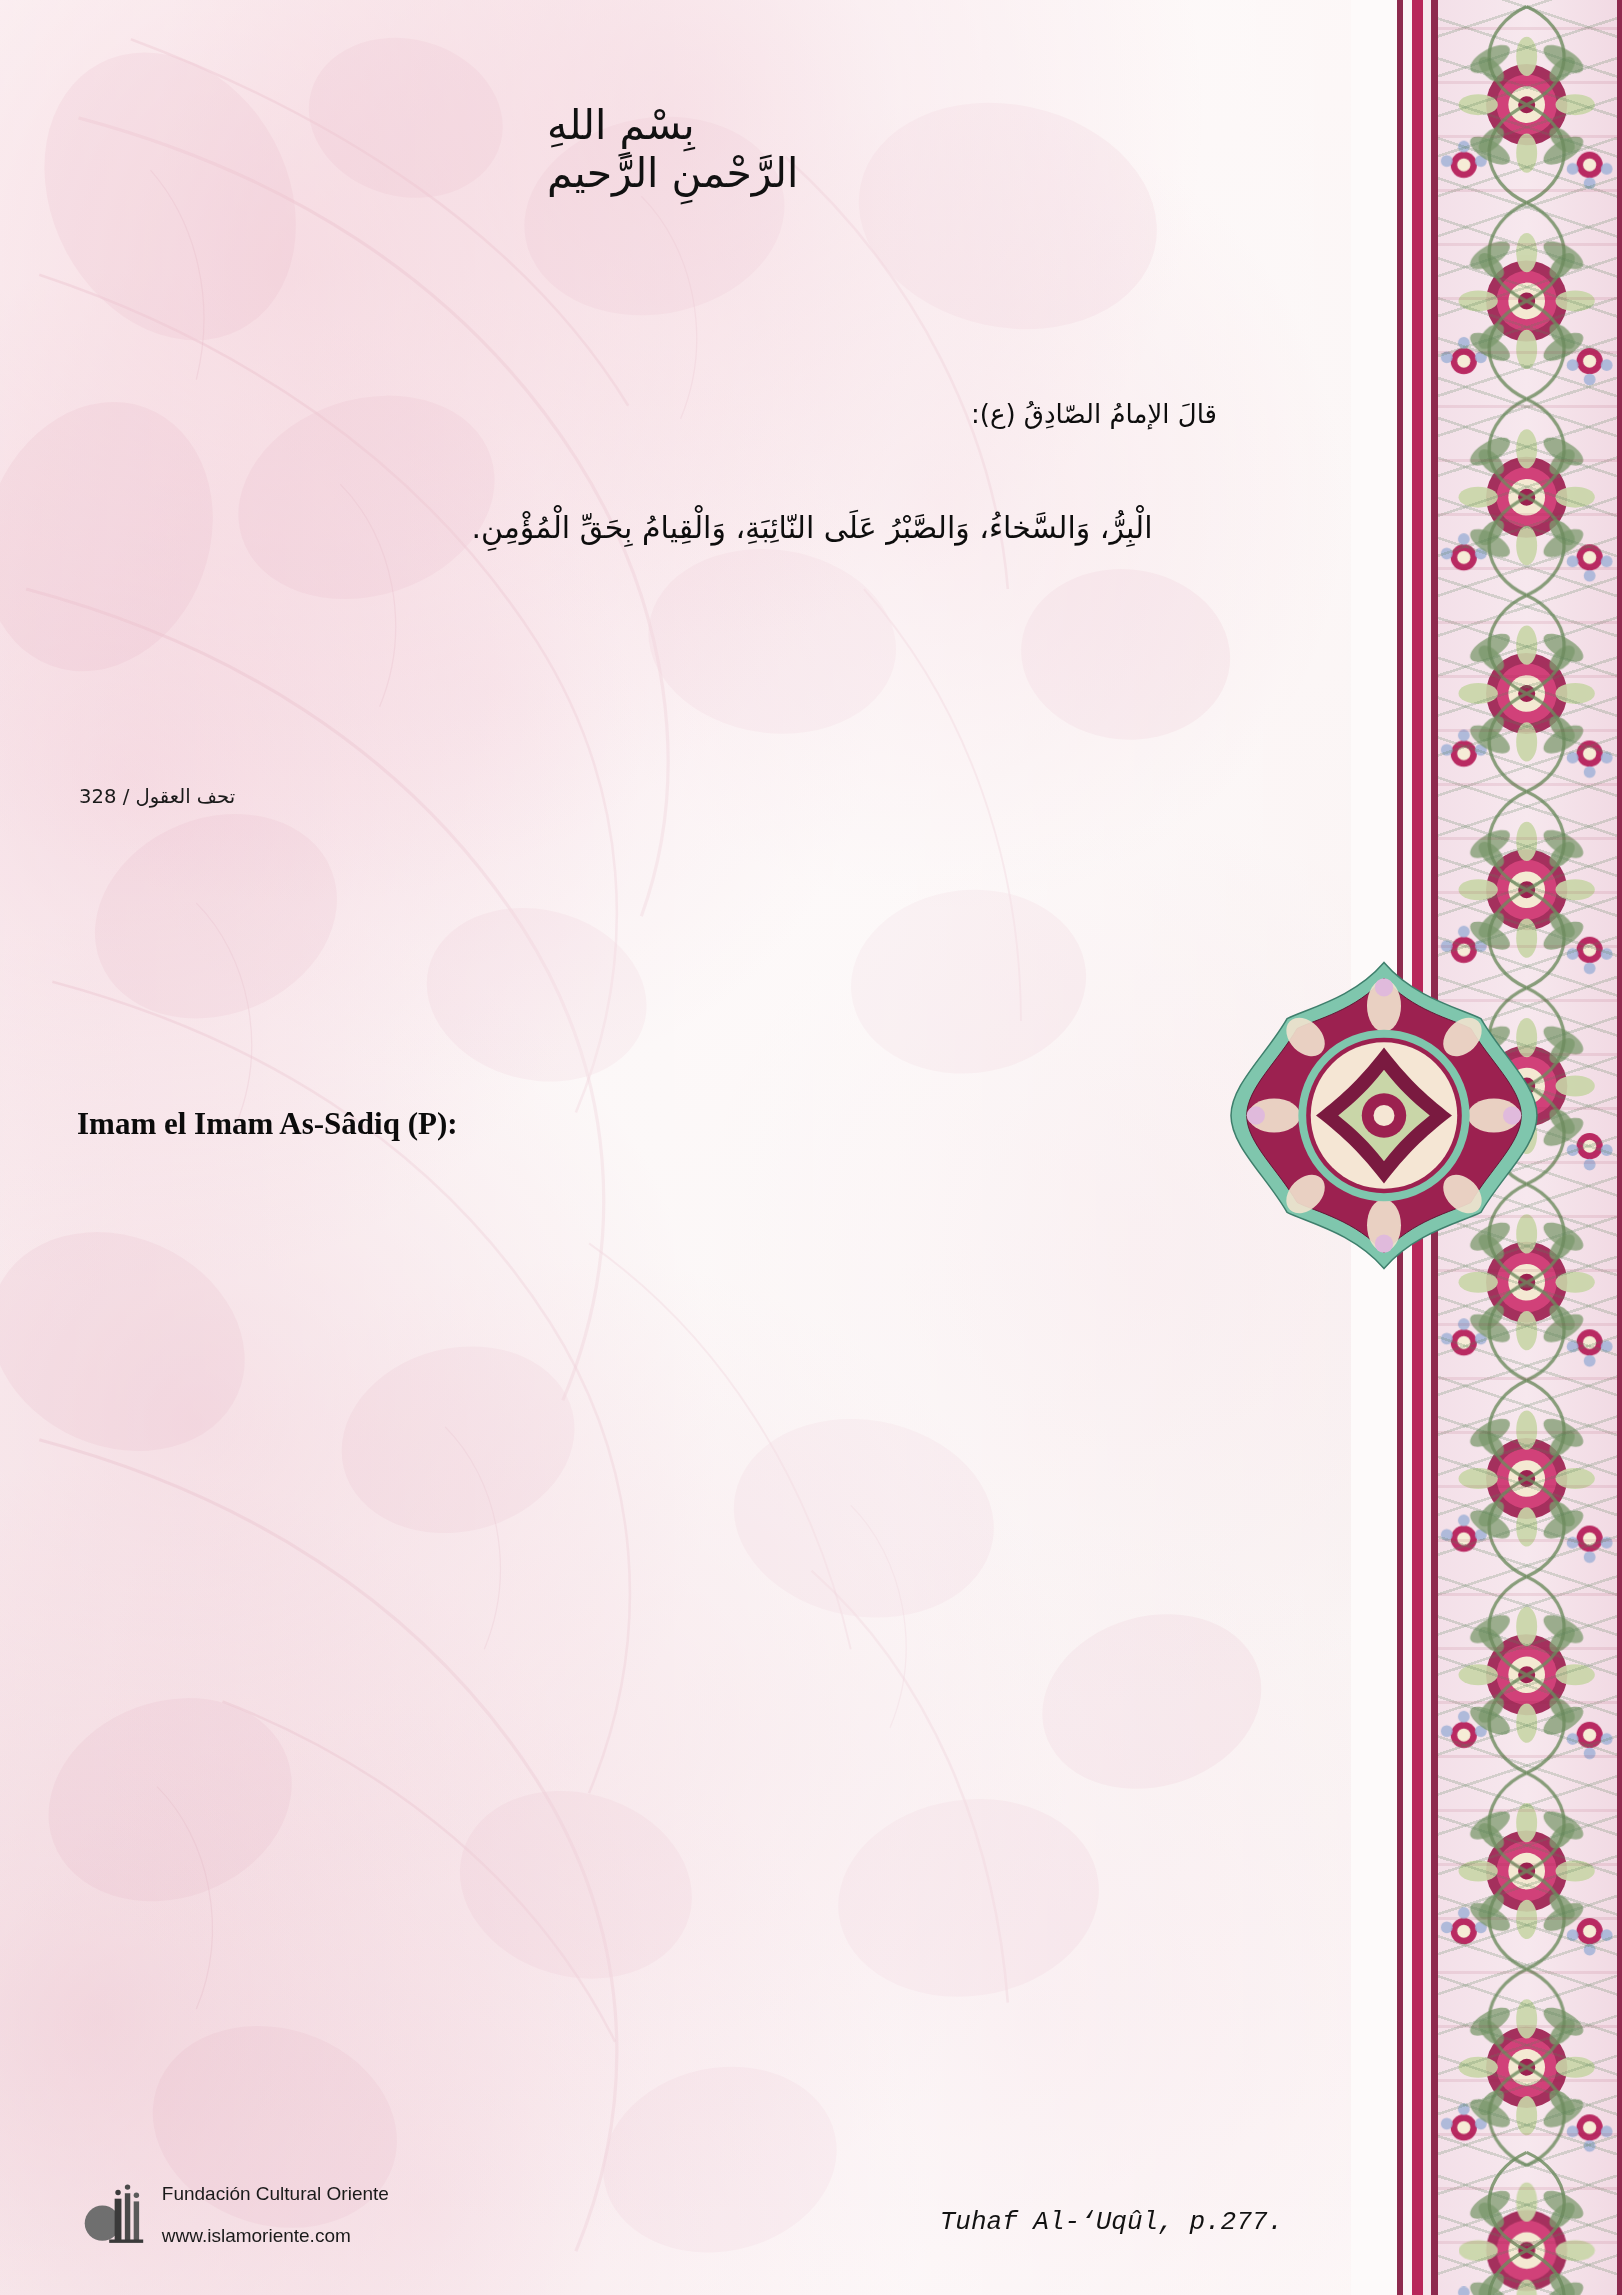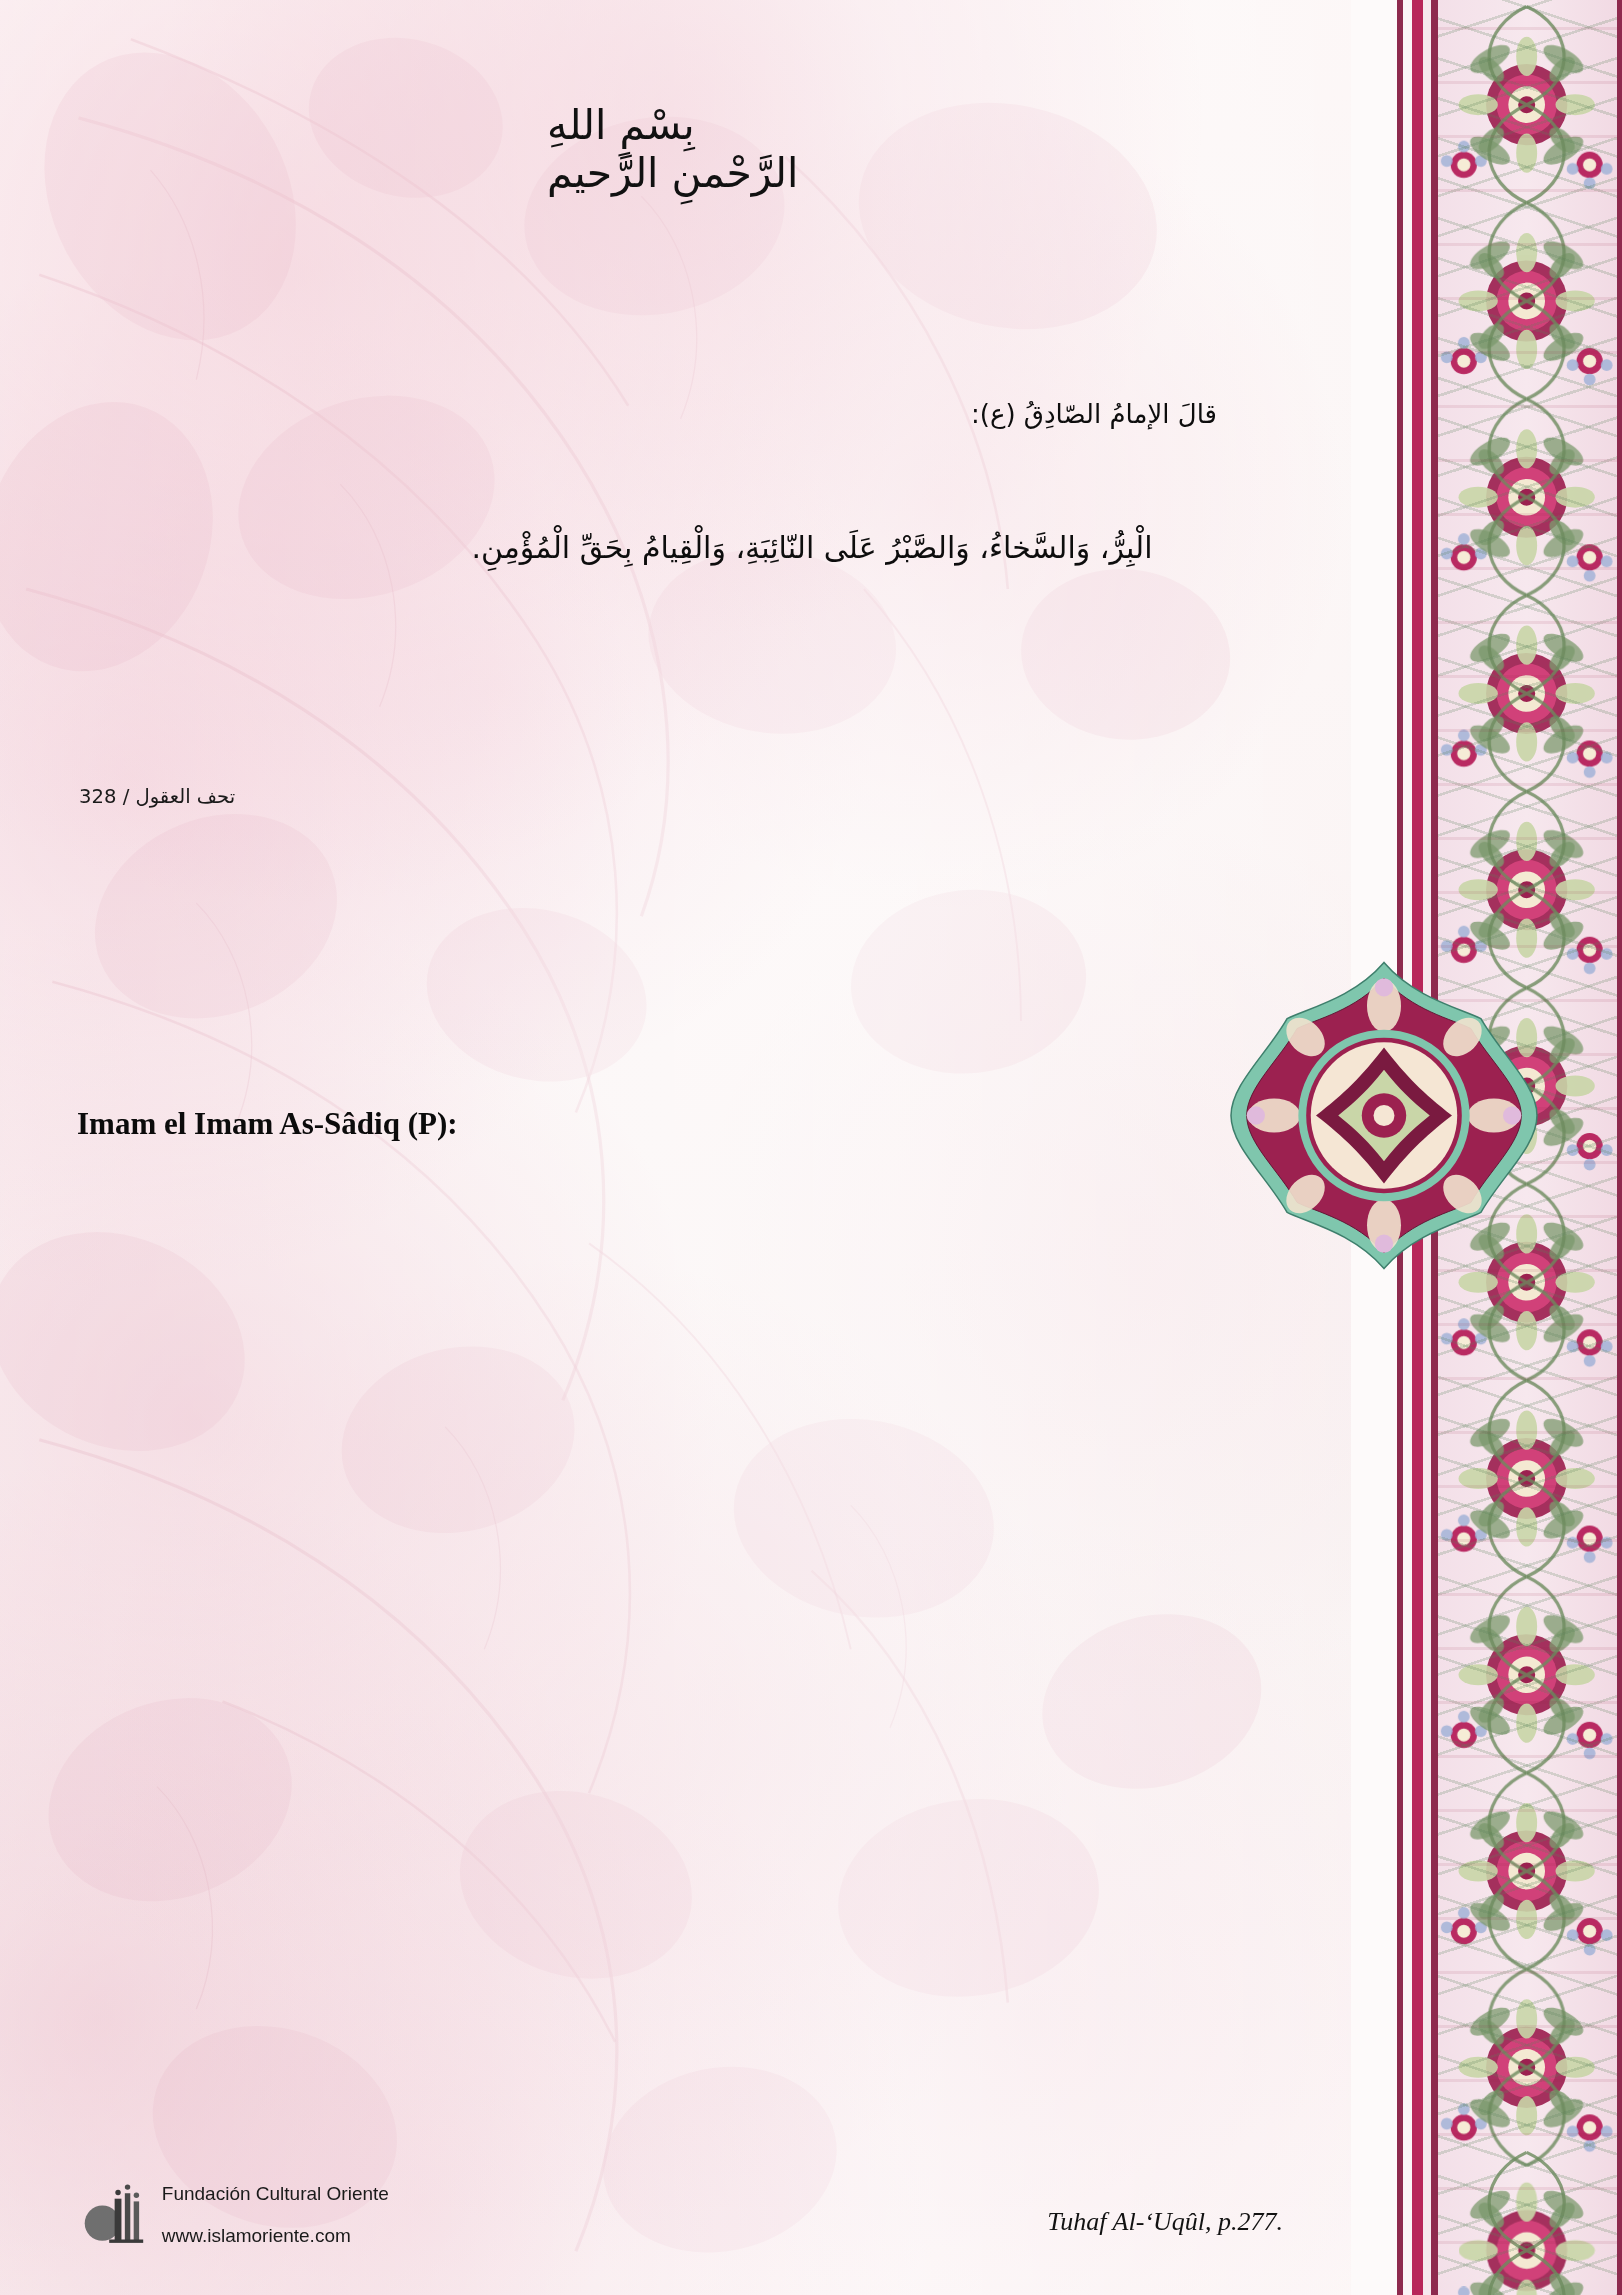"قالَ الإمامُ الصّادِقُ (ع):" .arabic-attrib { margin-bottom: 92px -> 72px }
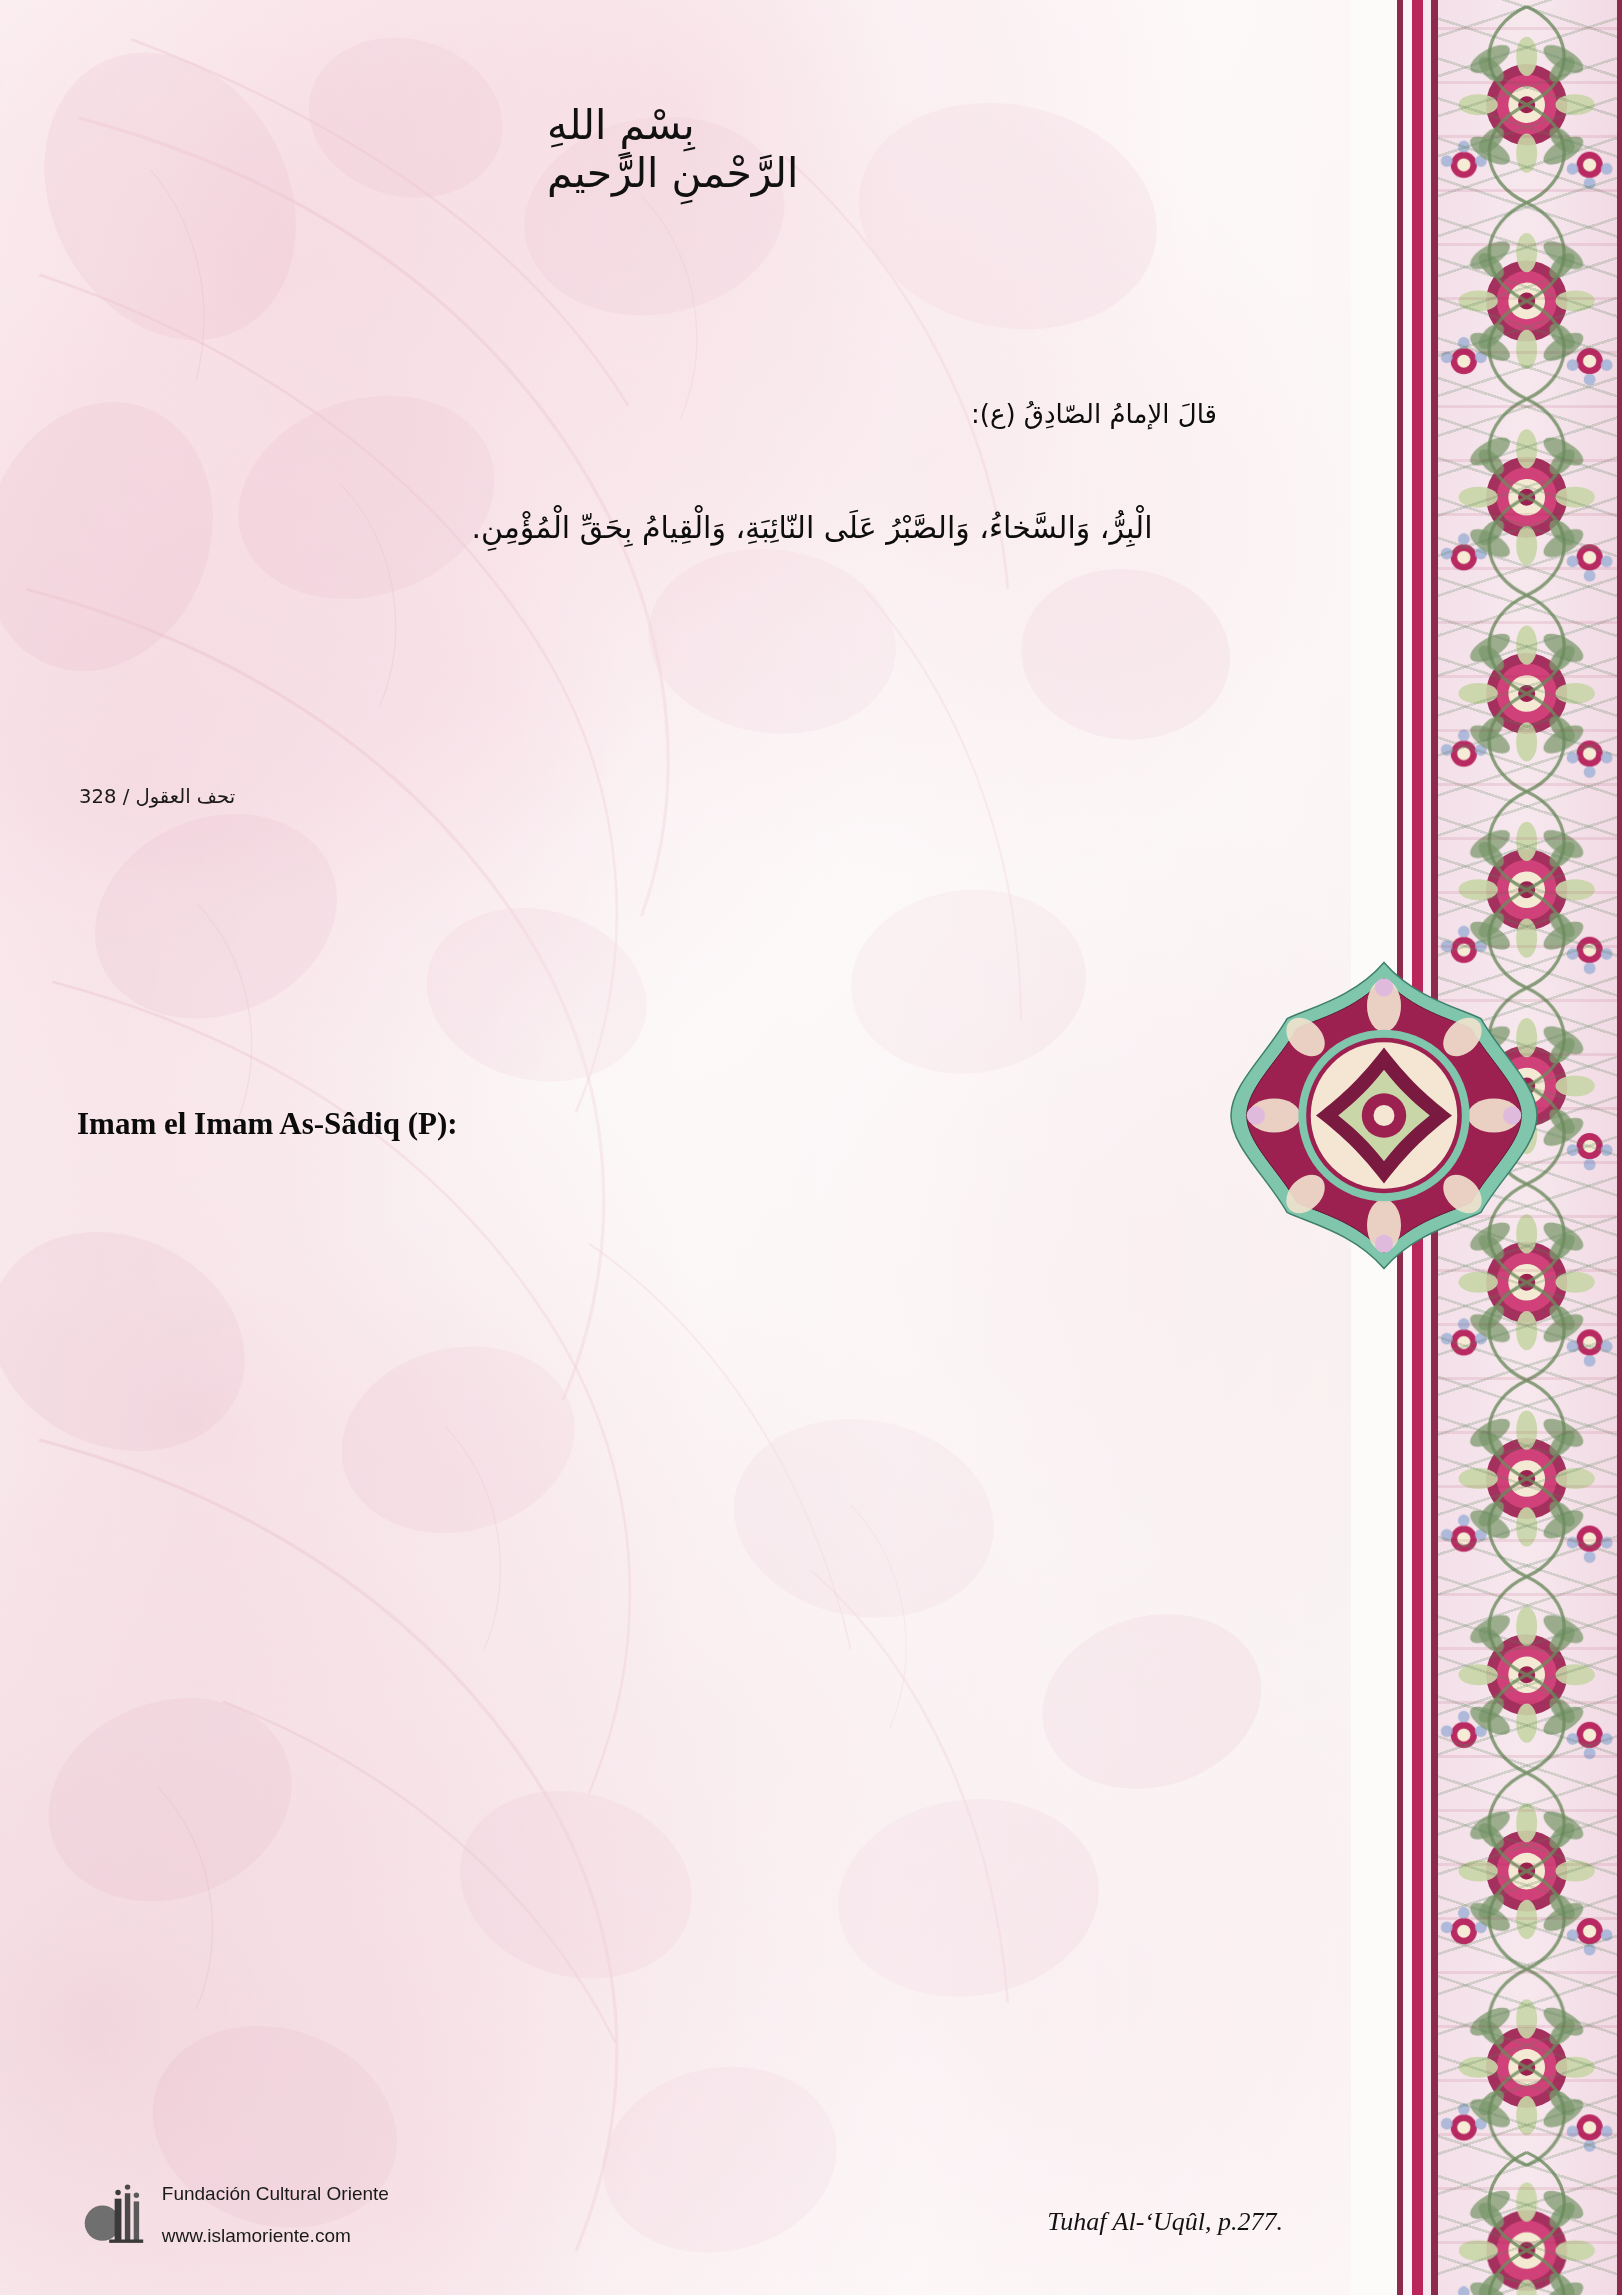"Tuhaf Al-‘Uqûl, p.277." .footer-source { font-family: Liberation Serif, serif -> Liberation Mono, monospace }
